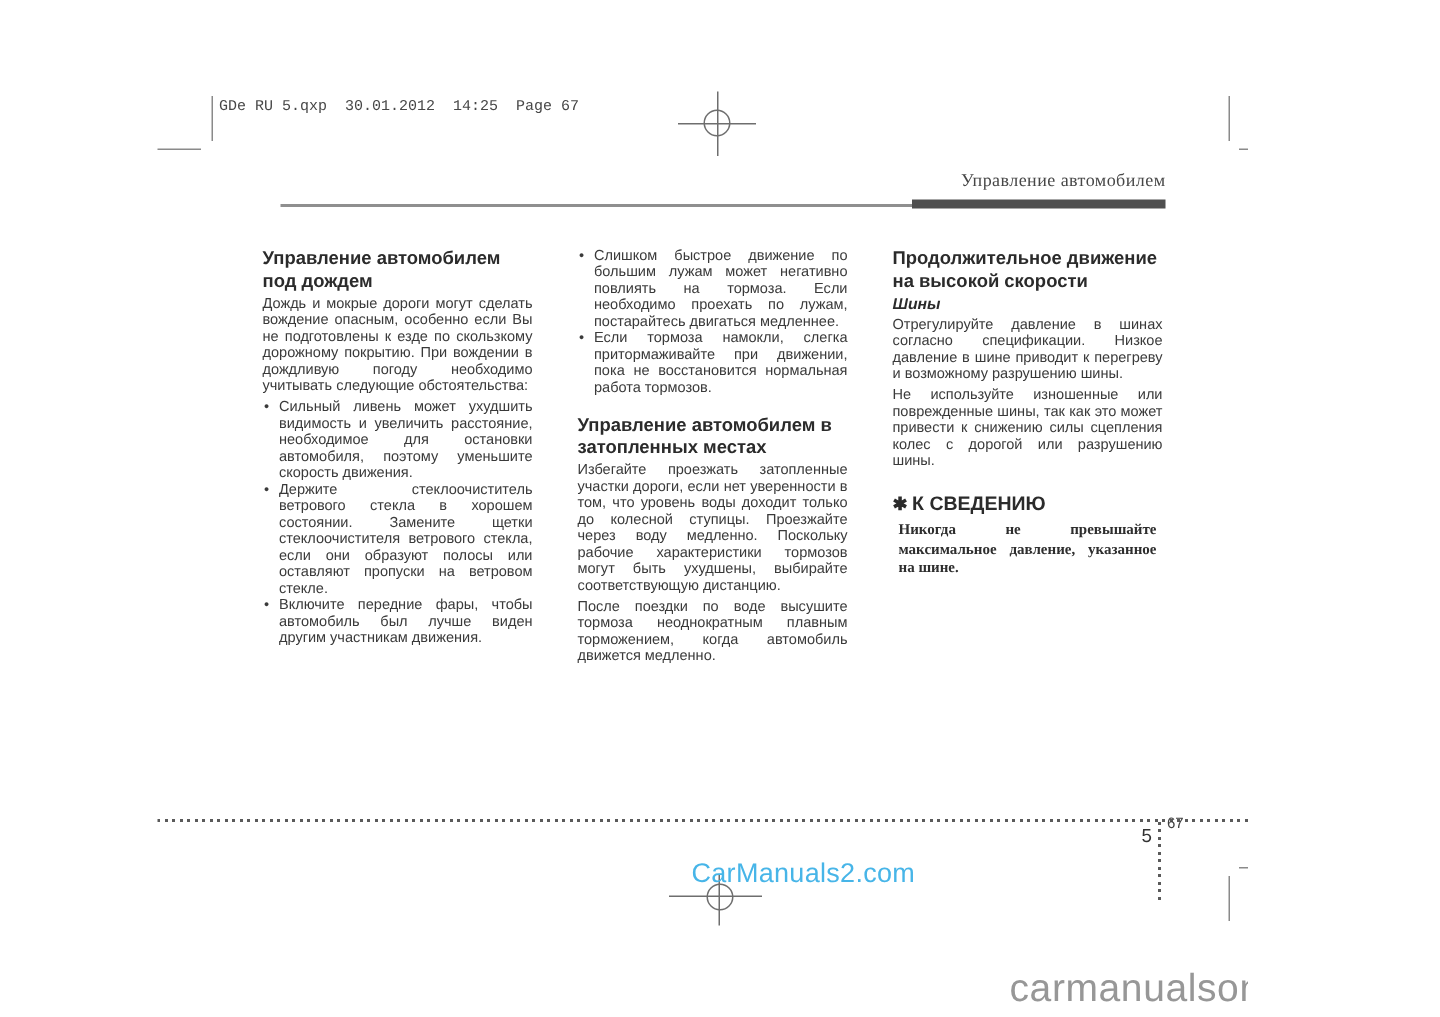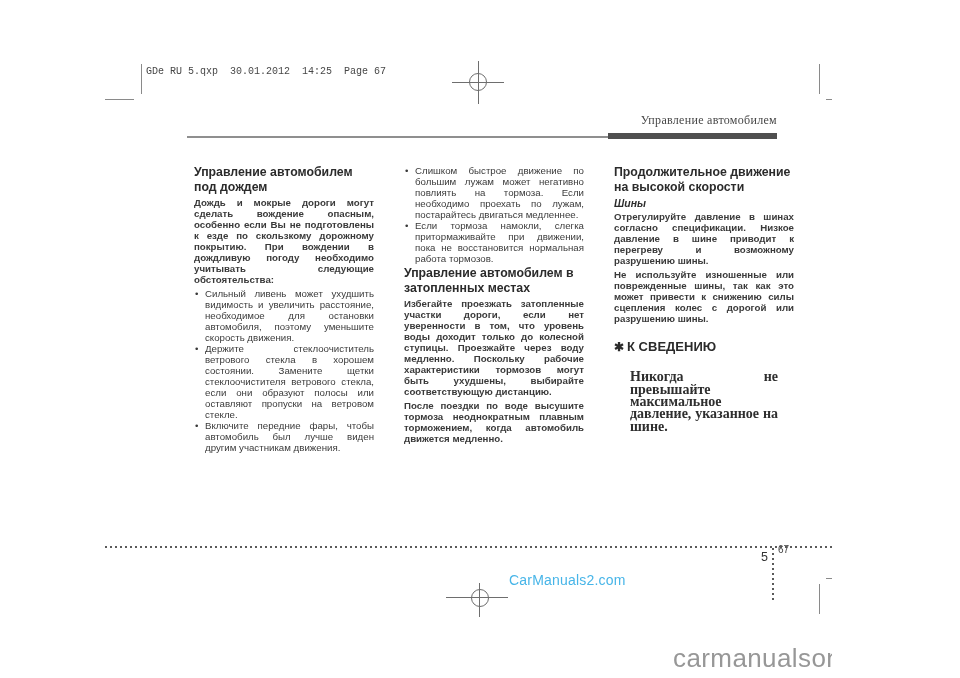"Управление автомобилем под дождем" .columns { left: 194px -> 175px }
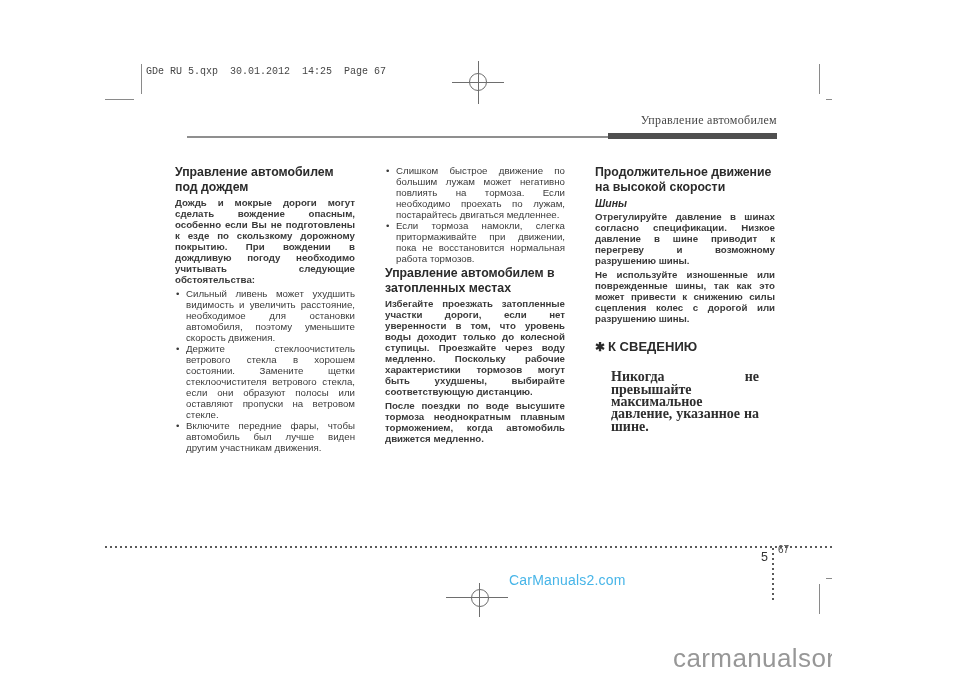"Дождь и мокрые дороги могут" .body-p { font-weight: bold -> none }
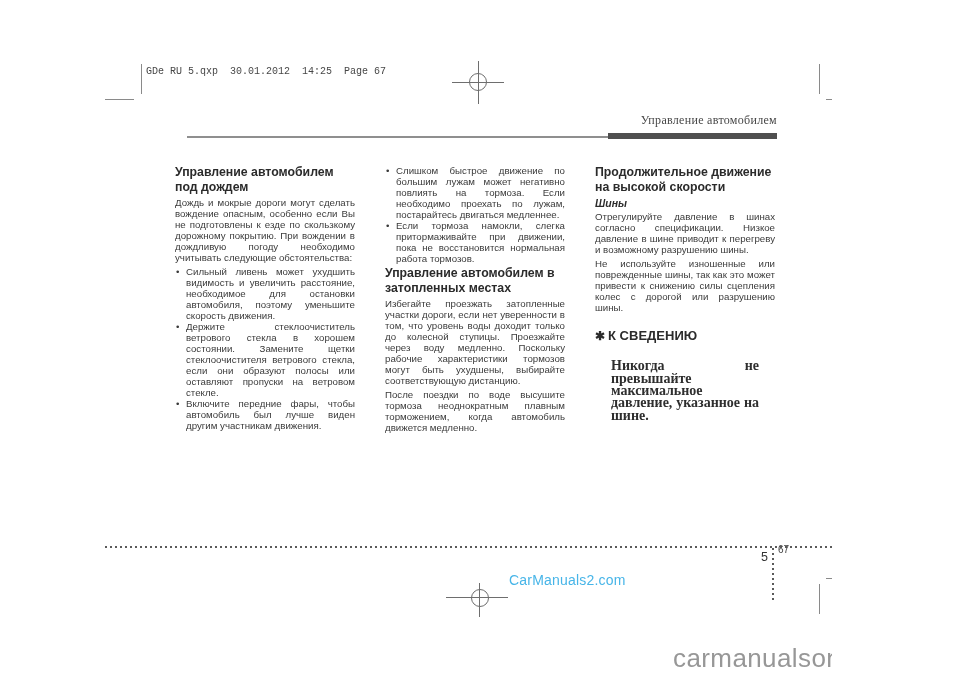"Управление автомобилем в затопленных" .col-heading.mt { margin-top: 2px -> 12px }
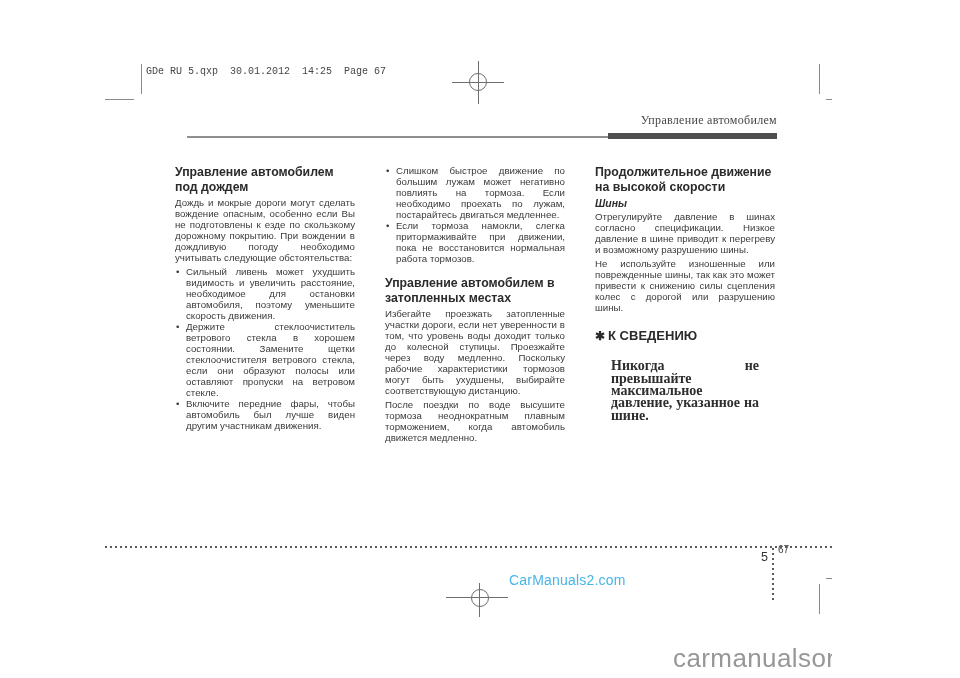"Никогда не превышайте максимальное" .notice-text { font-size: 14px -> 10px; margin: 16px -> 4px }
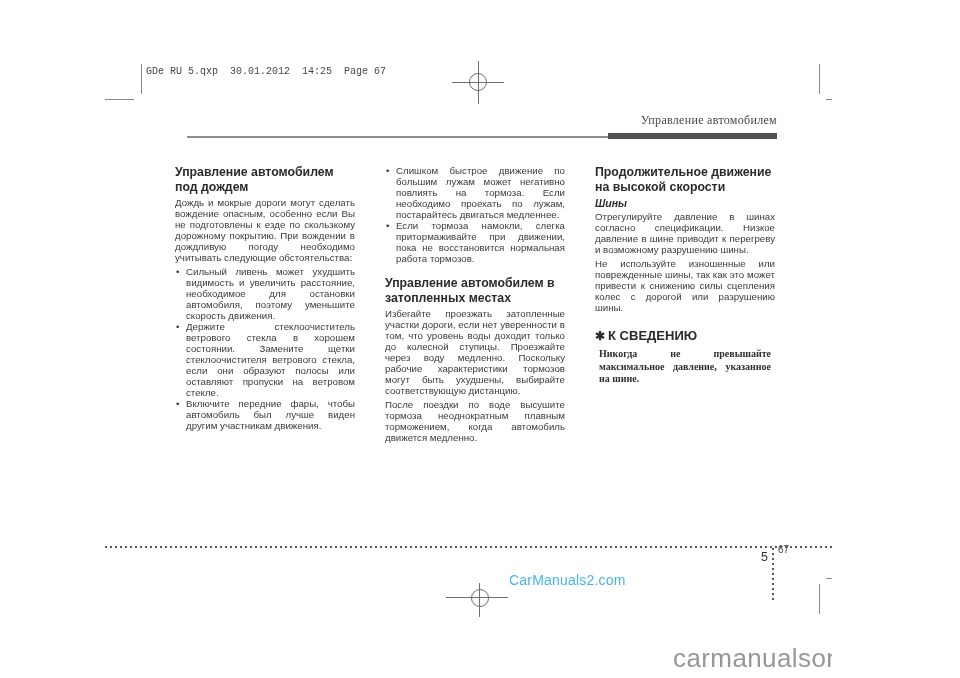"CarManuals2.com" .wm-blue { font-size: 14px -> 18px; left: 509px -> 461px }
